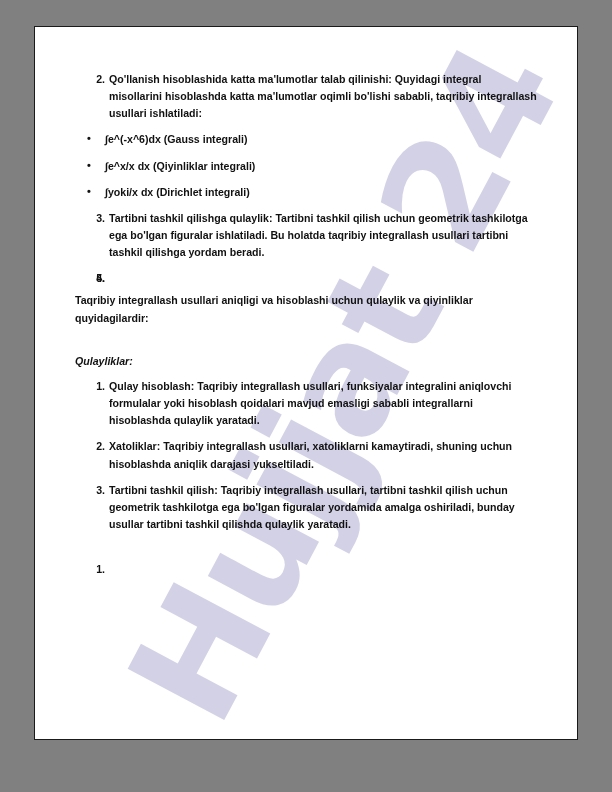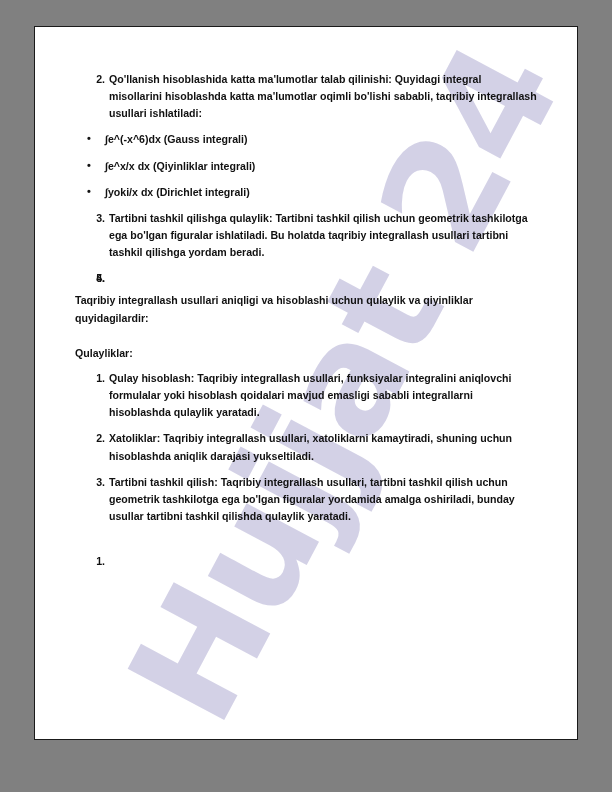"Qulayliklar:" .section-label { font-style: none -> italic; margin: 0 0 8px 0 -> 8px 0 8px 0 }
